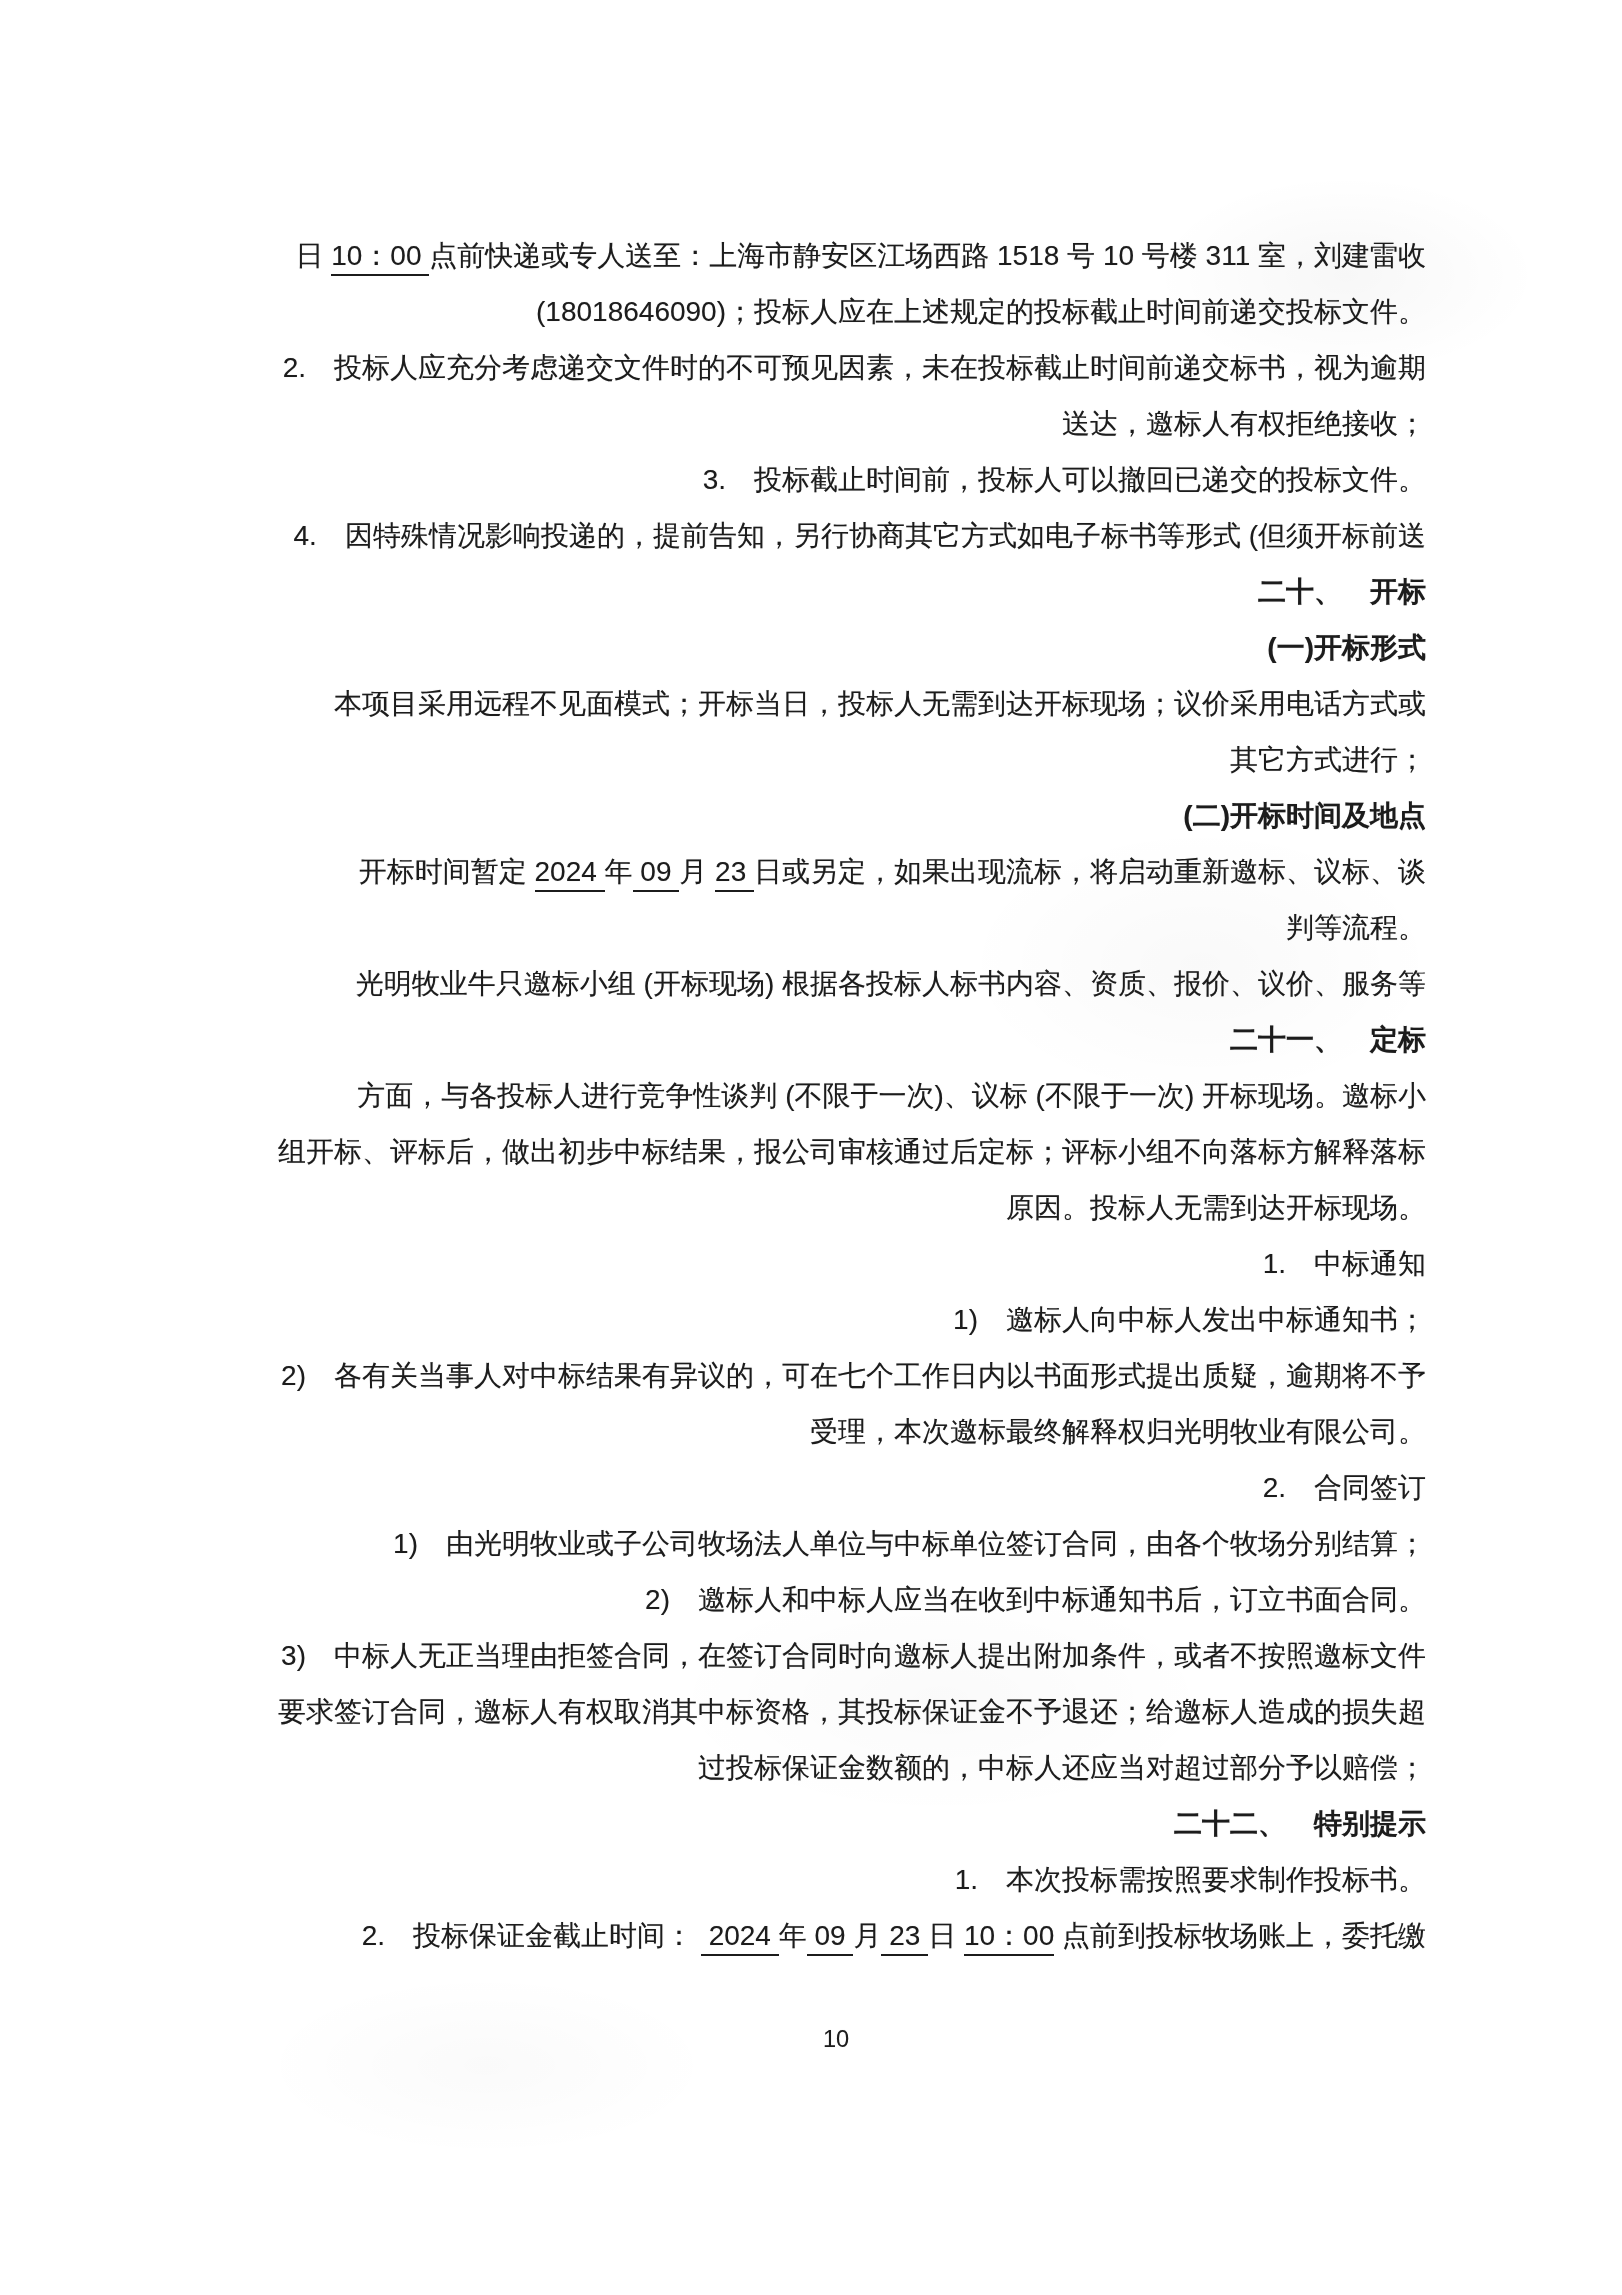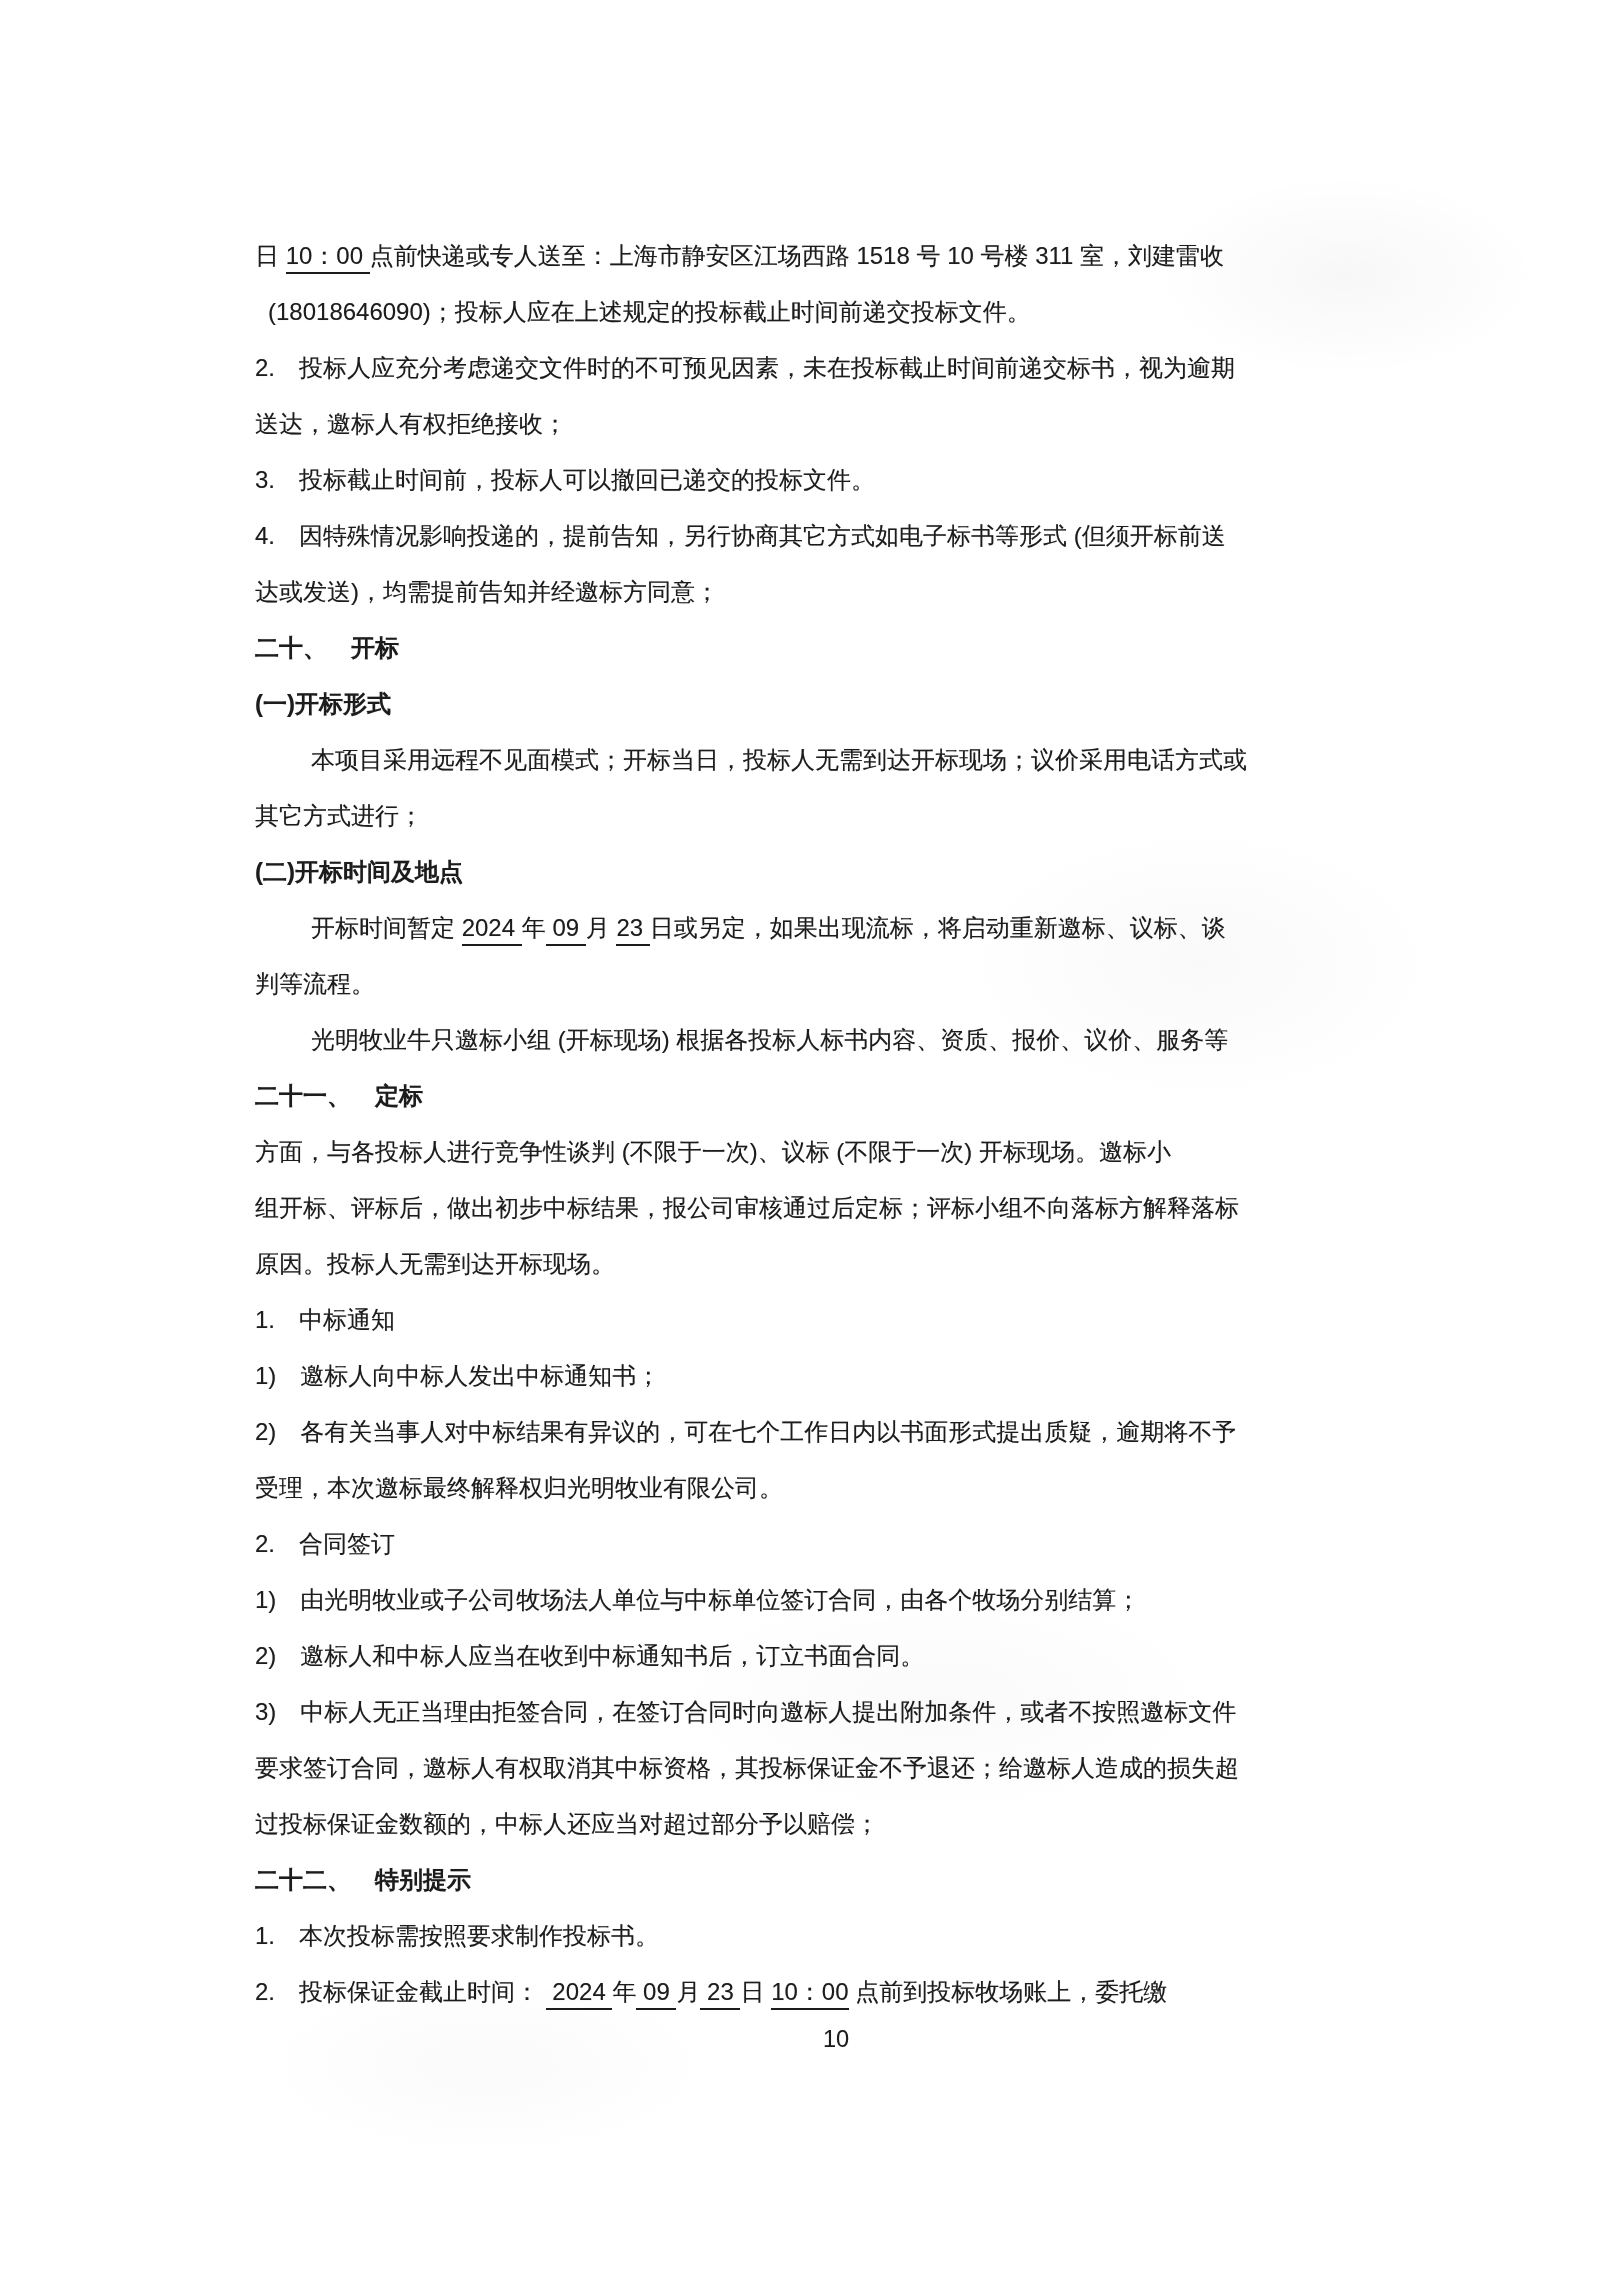"日 10：00 点前快递或专人送至：上海市静安区江场西路 1518 号" .line { font-size: 24px -> 28px; text-align: none -> right }
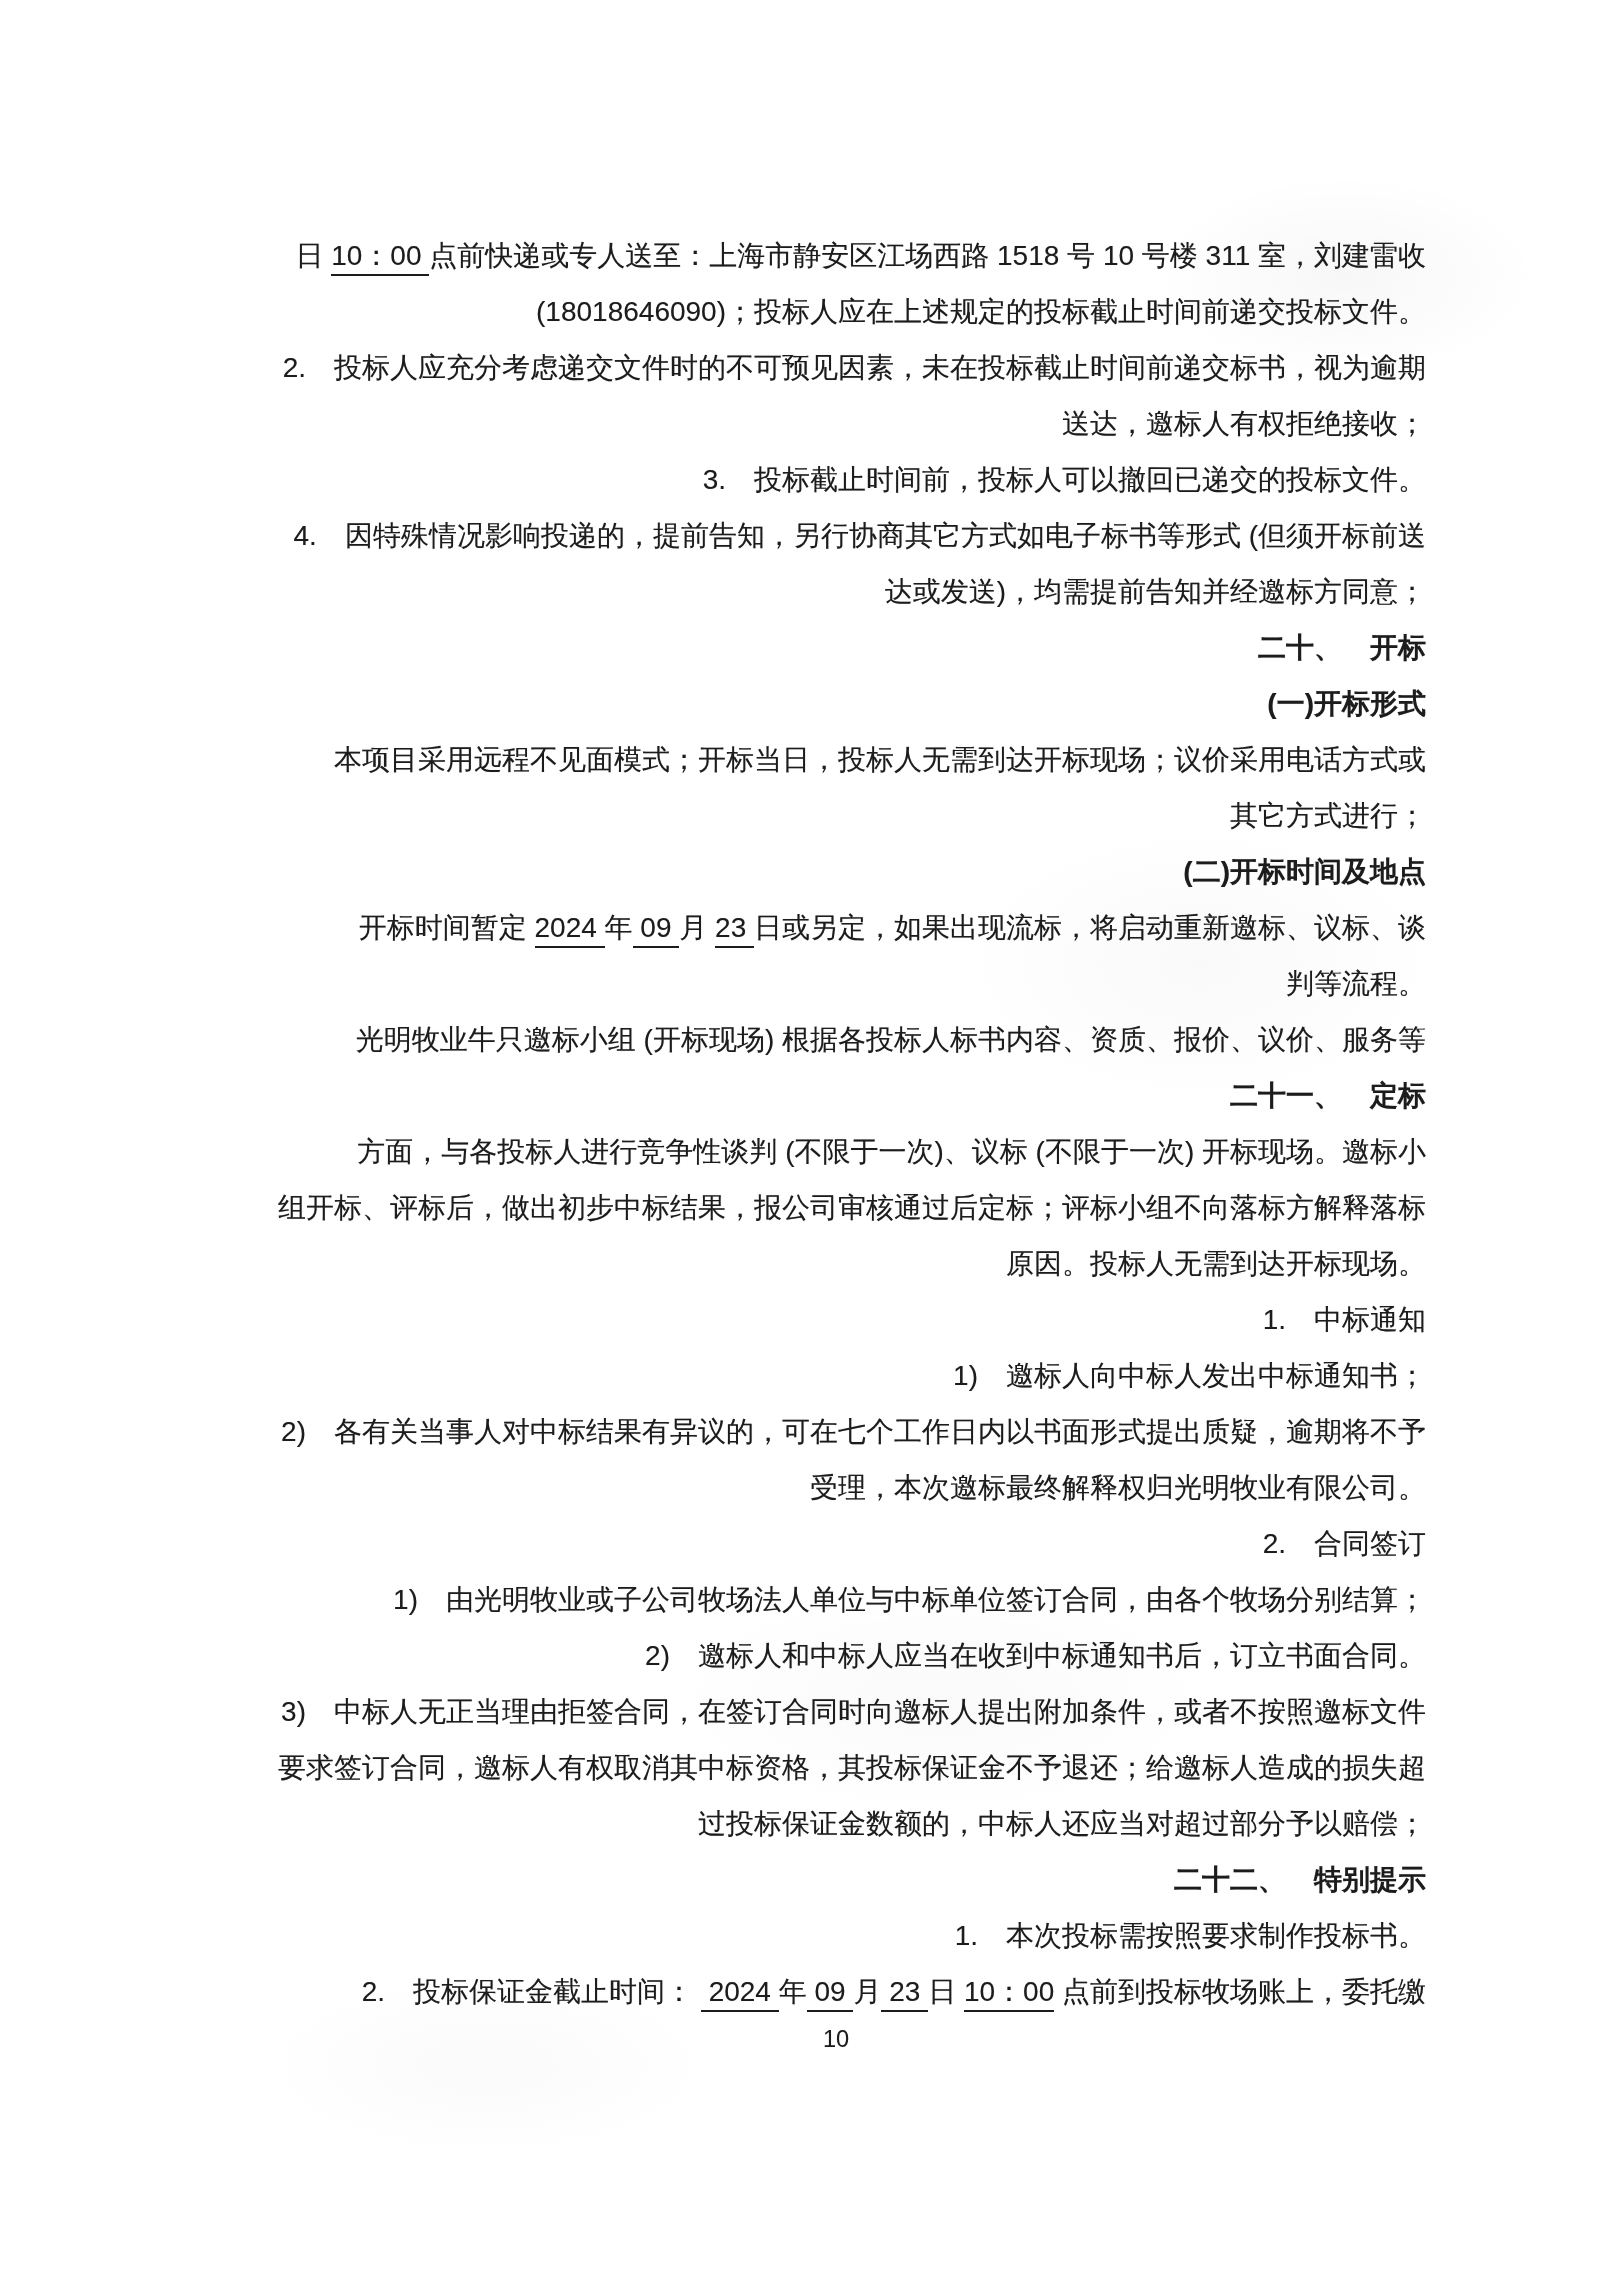"达或发送)，均需提前告知并经邀标方同意；" div.line { html: <div><span>达或发送)，均需提前告知并经邀标方同意；</span></div> -> none }
